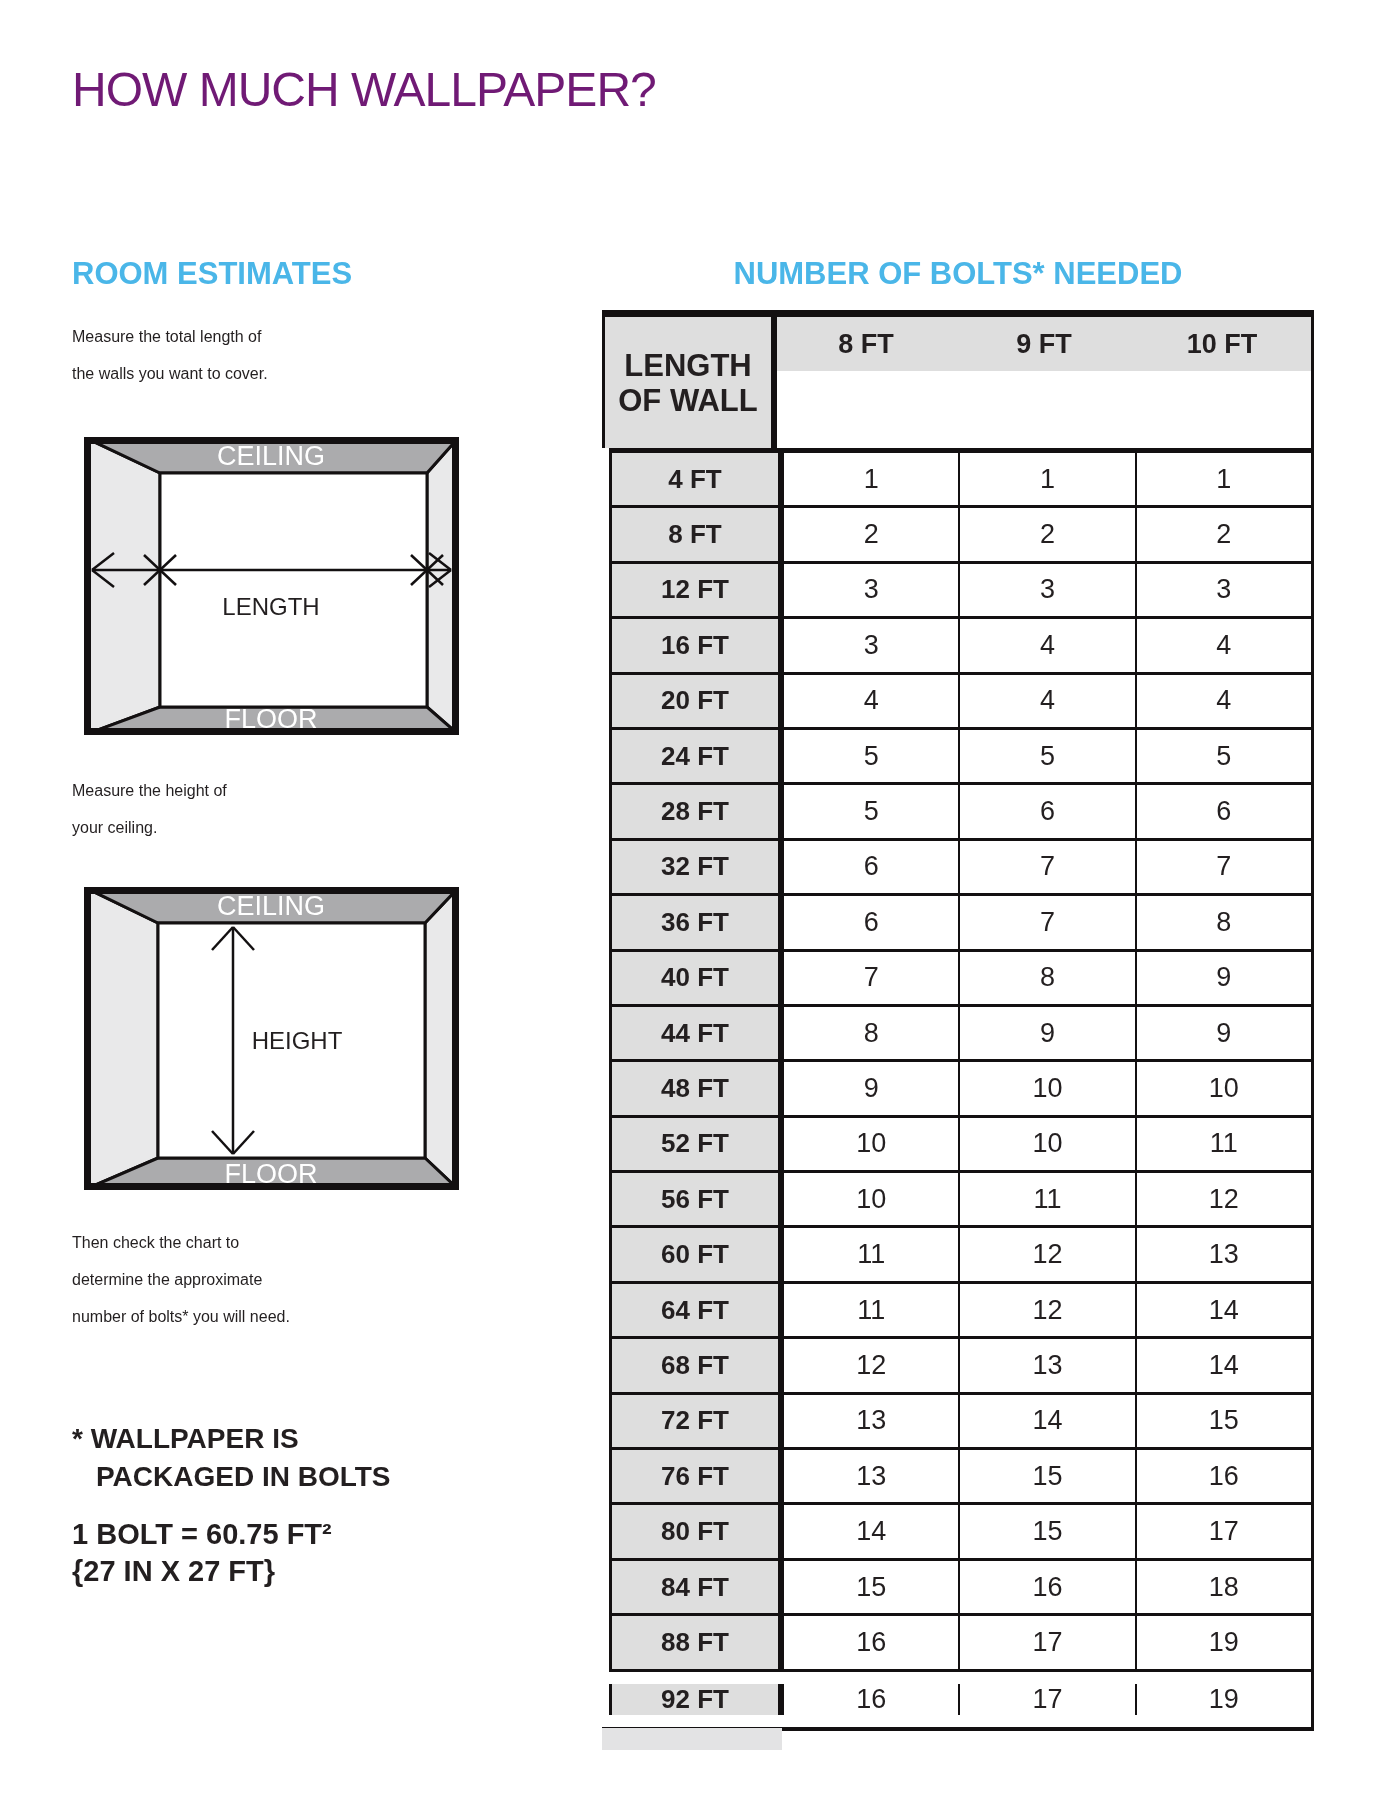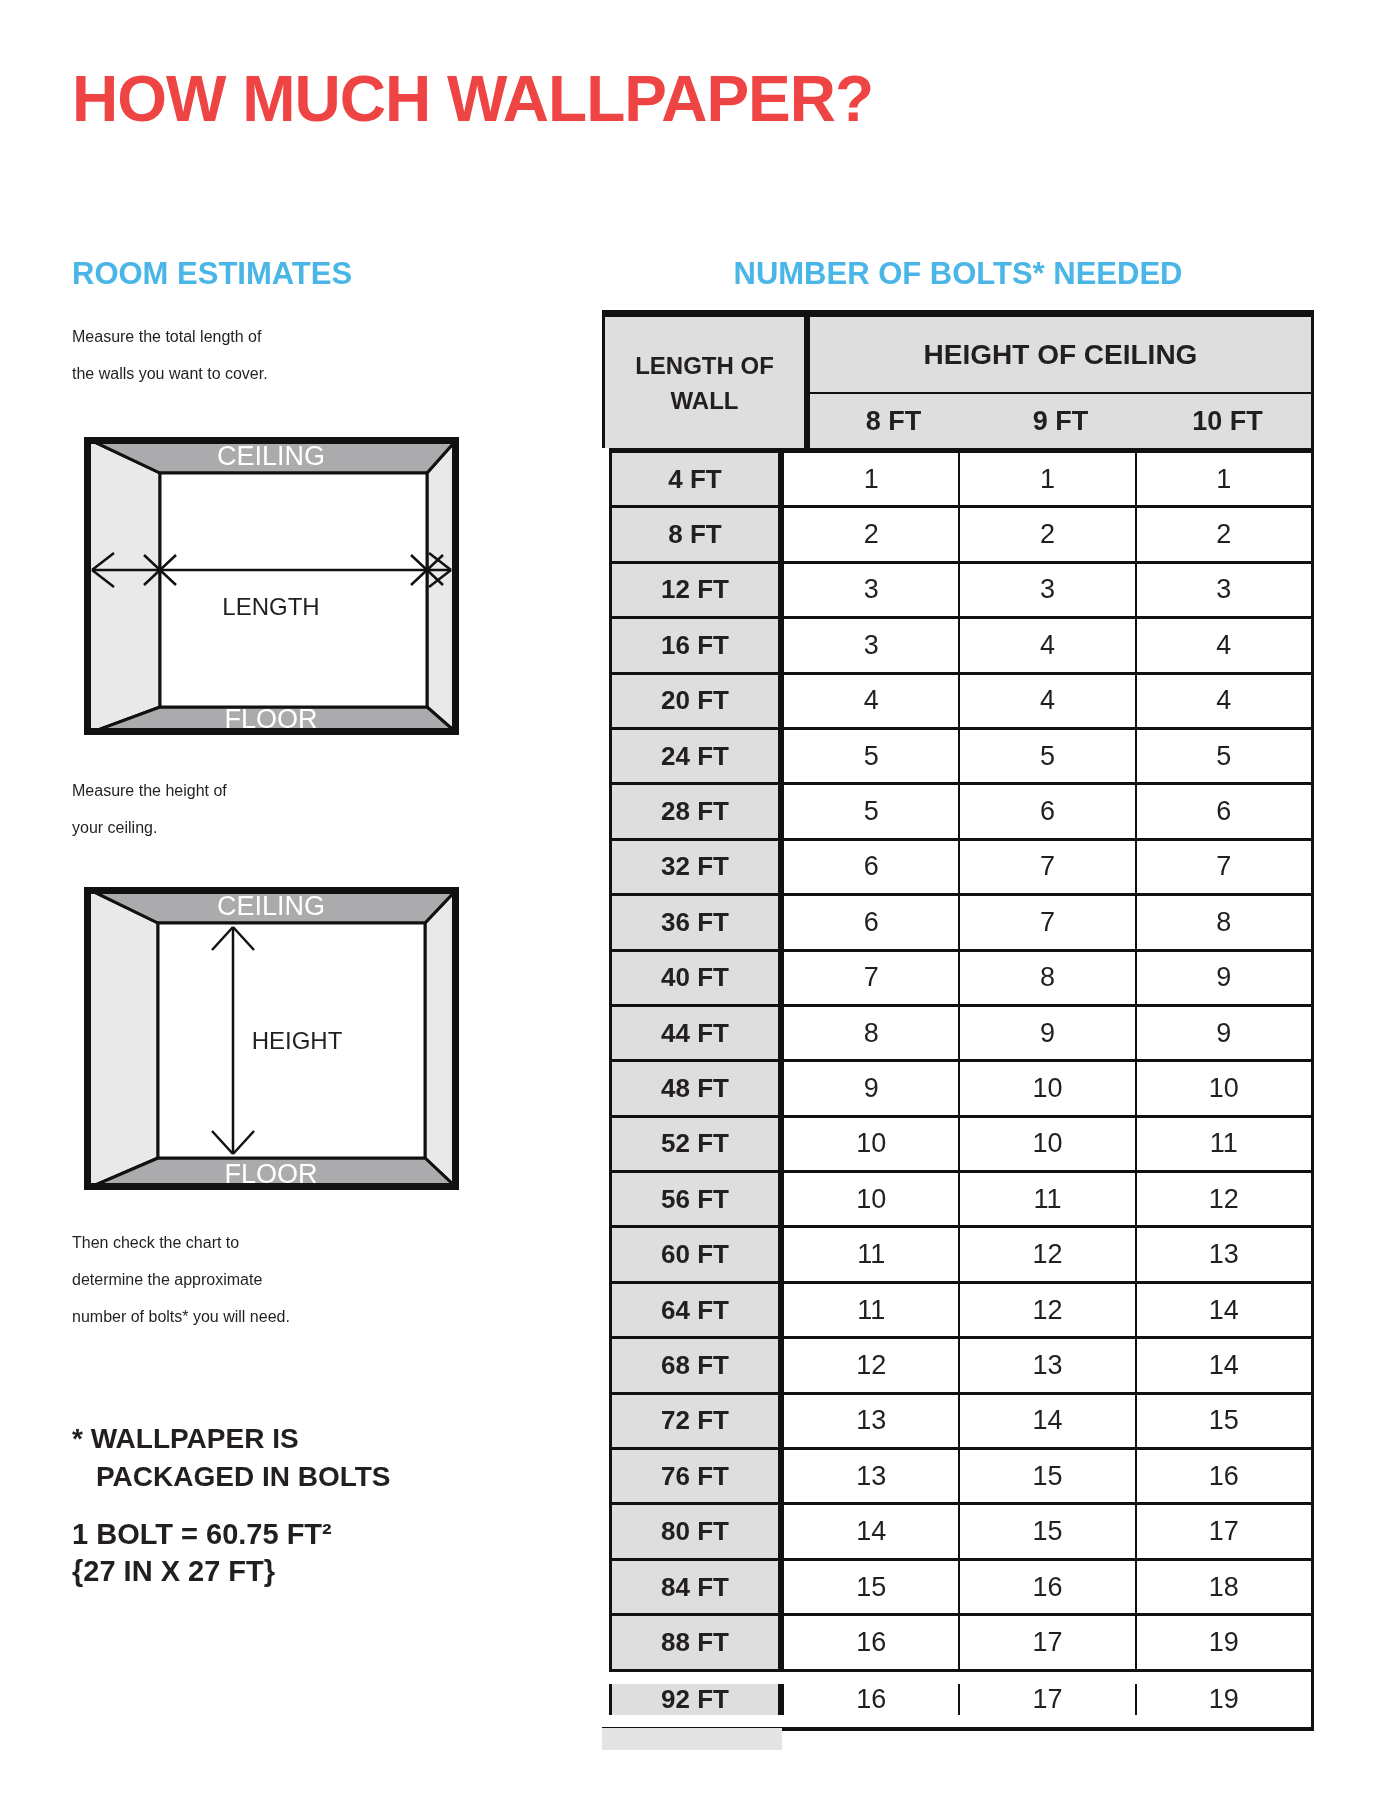"HOW MUCH WALLPAPER?" .page-title { color: #ef4444 -> #701a75; font-size: 64px -> 48px; font-weight: bold -> normal }
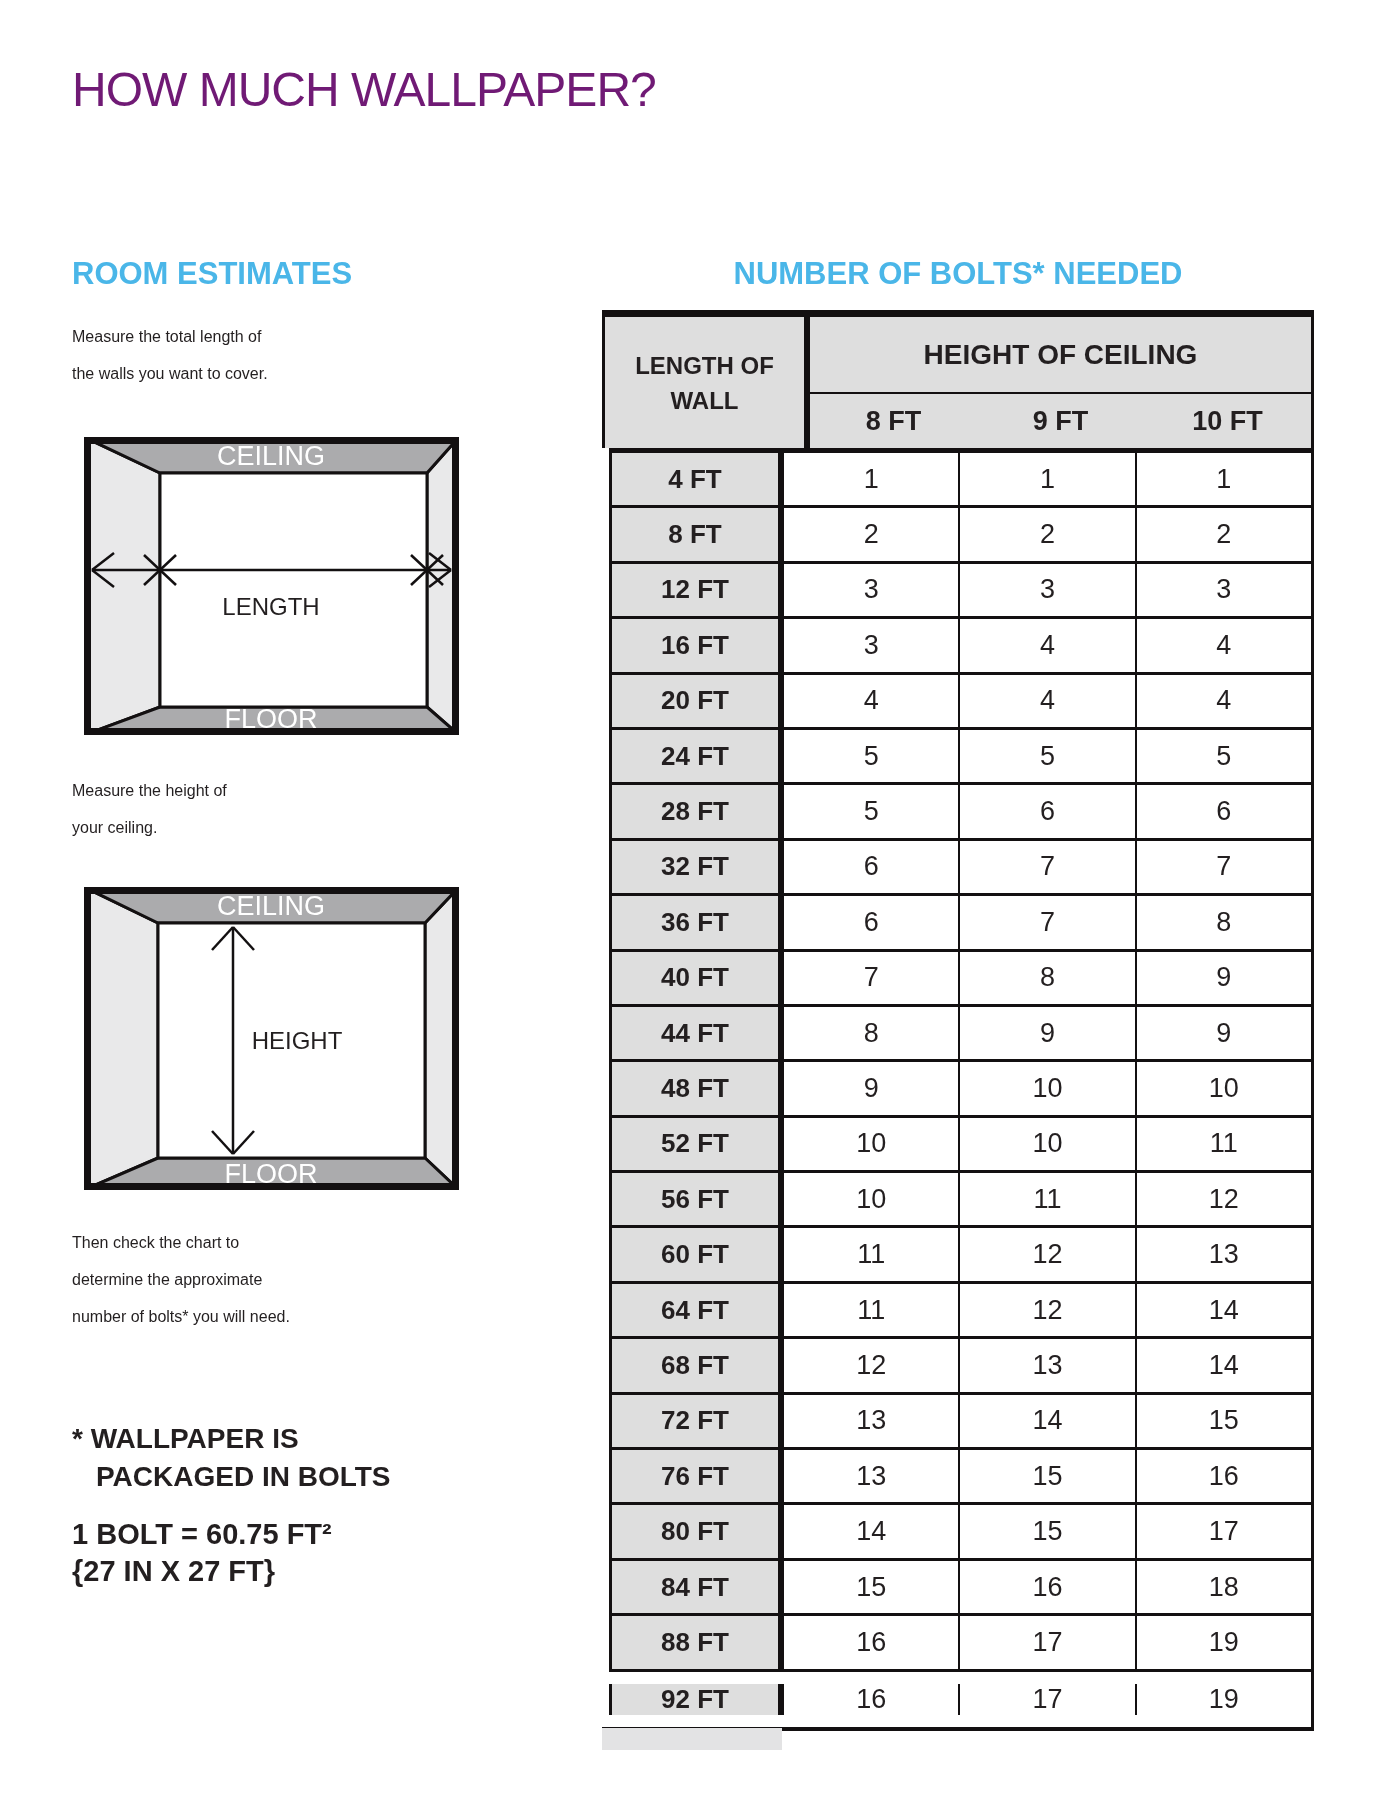"LENGTH OF WALL" .corner { font-size: 24px -> 31px; width: 208px -> 175px }
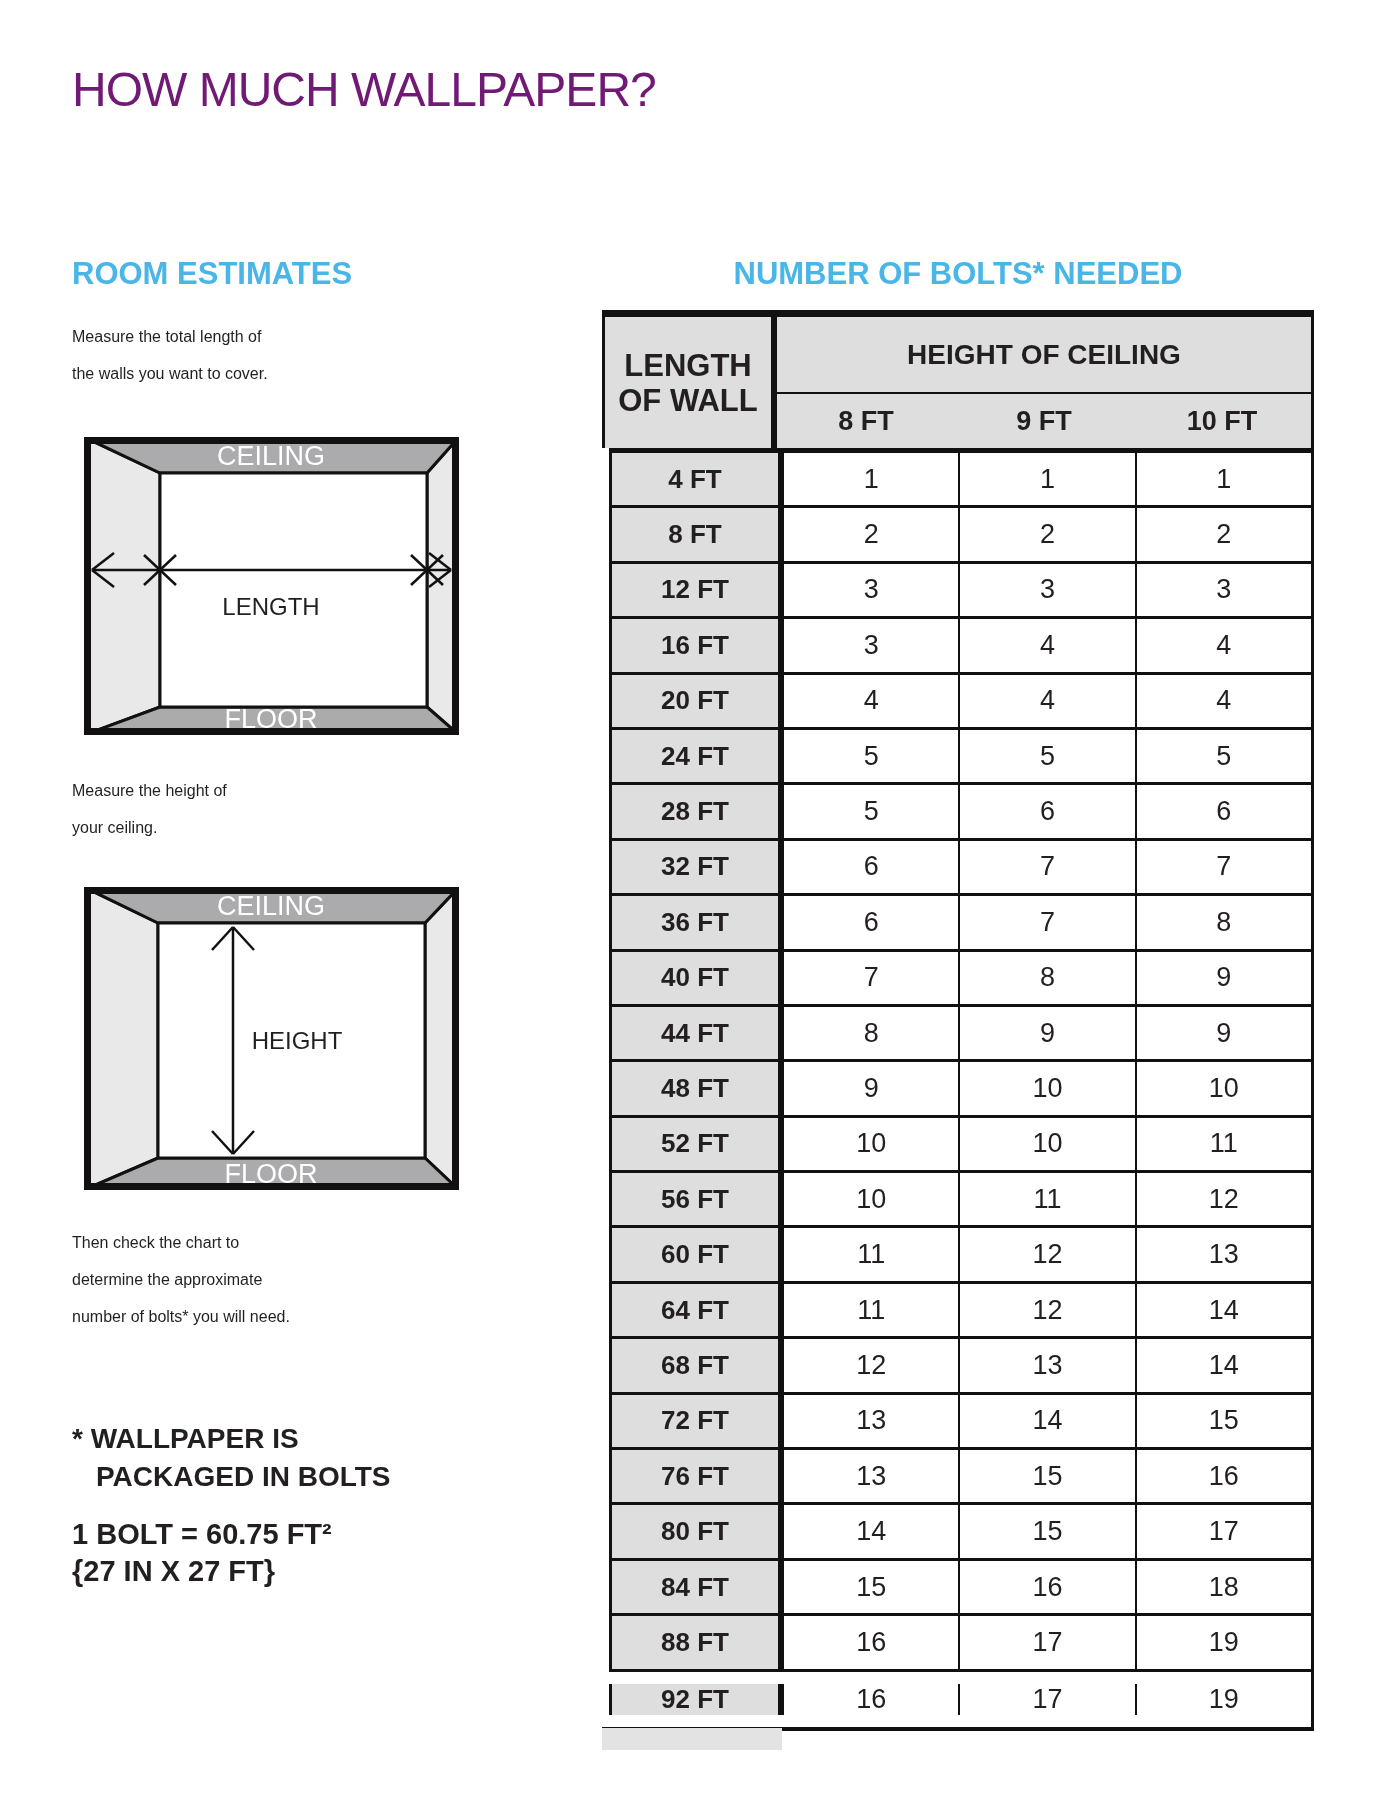"HEIGHT OF CEILING" div.hoc { html: <div>HEIGHT OF CEILING</div> -> none }
